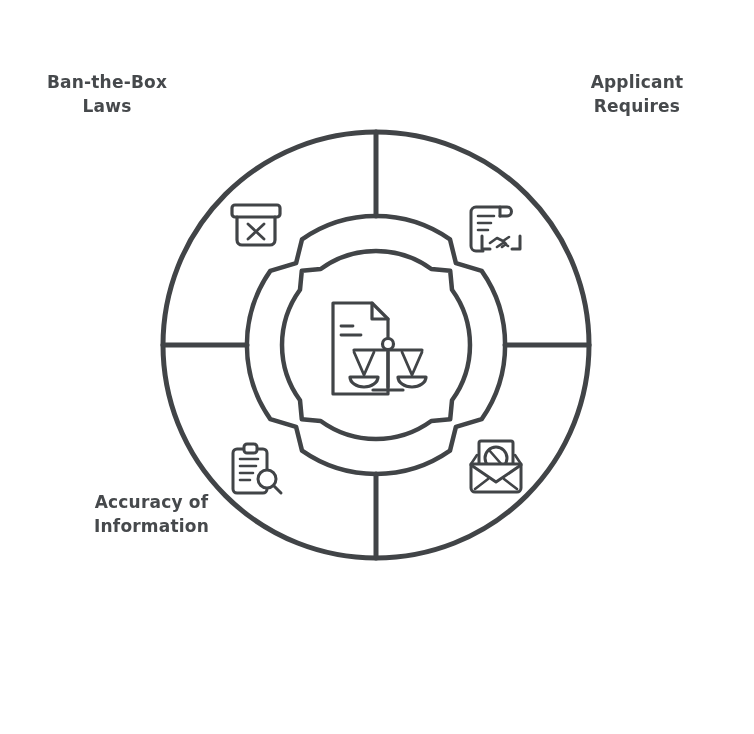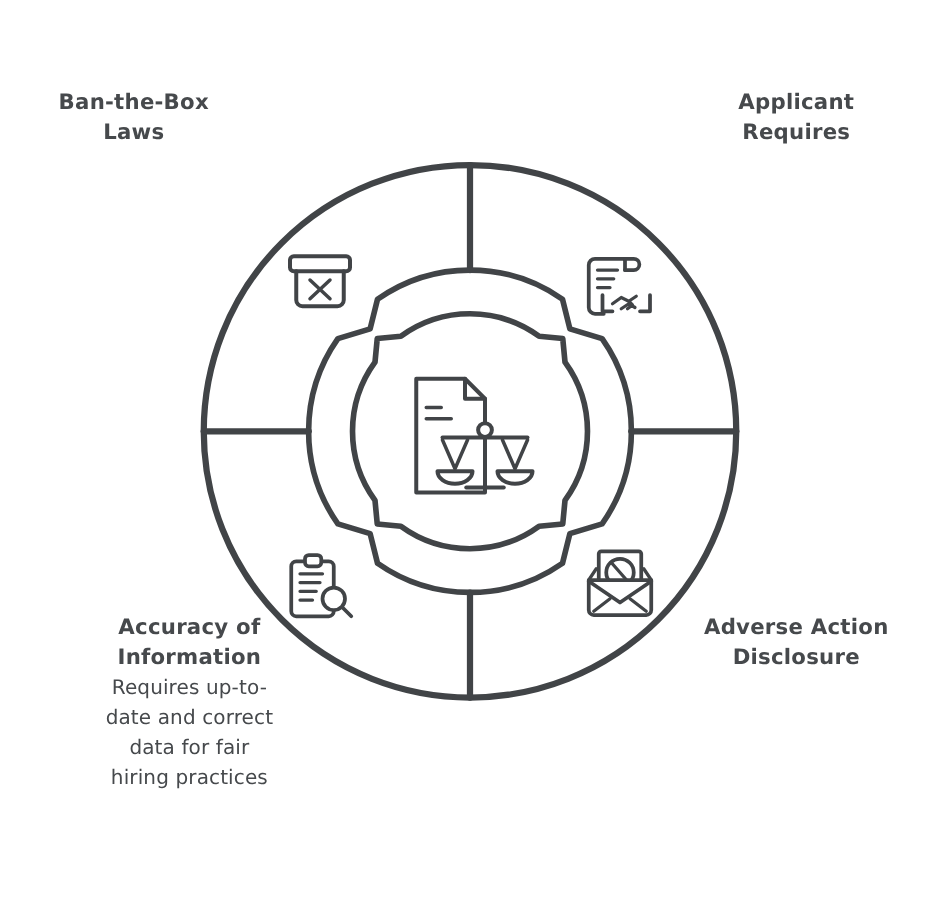"Adverse Action Disclosure" div.title { html: <div>Adverse Action Disclosure</div> -> none }
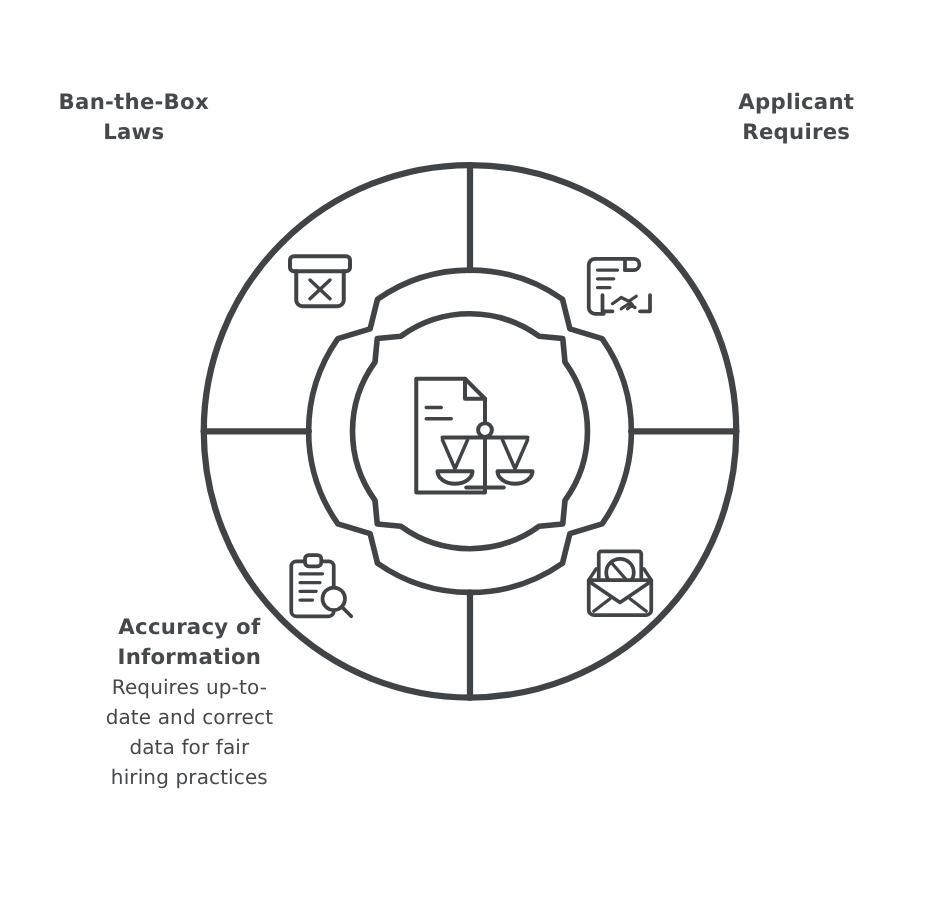"Requires up-to-date and correct data" div.desc { html: <div>Requires up-to-date and correct data for fair hiring practices</div> -> none }
